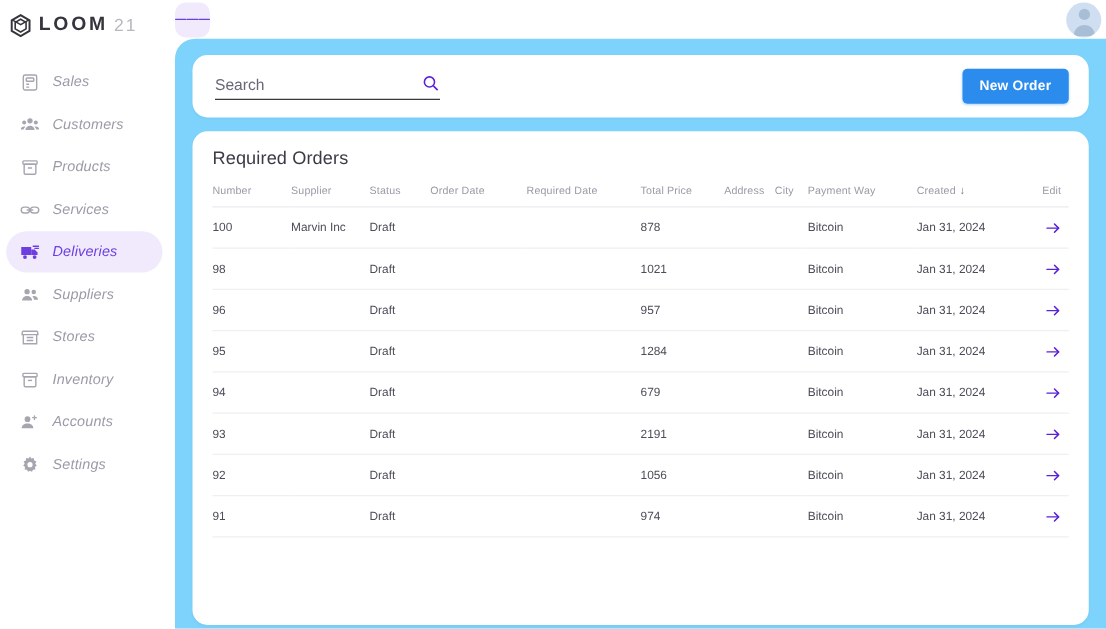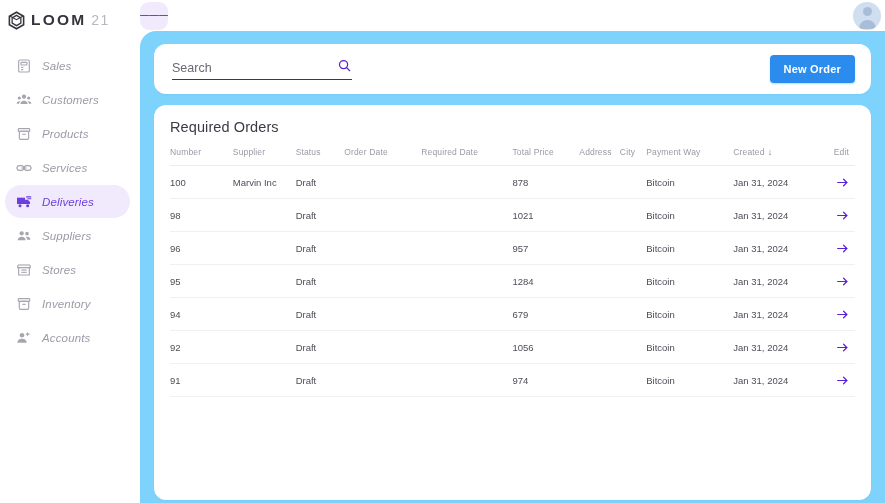"93" tr { html: none -> <tr> <td>93</td> <td></td> <td>Draft</td> <td></td> <td></td> <td>2191</td> <td></td> <td></td> <td>Bitcoin</td> <td>Jan 31, 2024</td> <td> <svg> <line></line> <polyline></polyline> </svg> </td> </tr> }
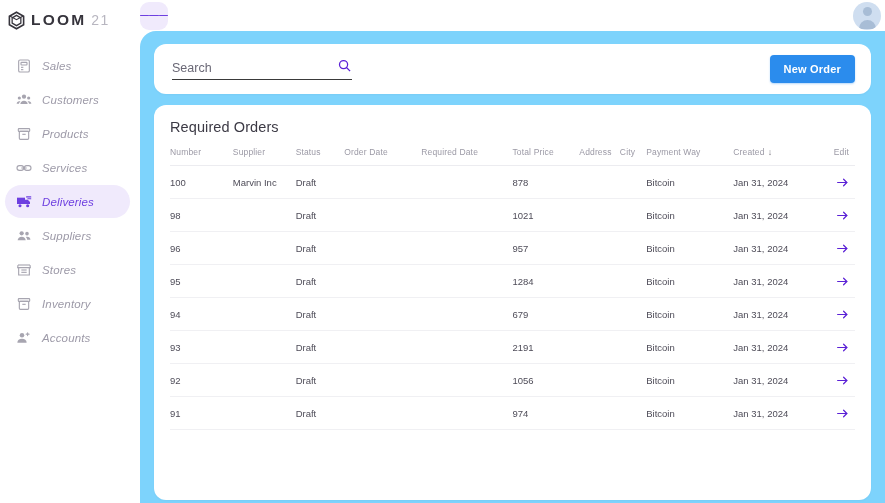"Settings" div.nav-item { html: none -> <div> <span> <svg> <path></path> <circle></circle> </svg> </span> <span>Settings</span> </div> }
